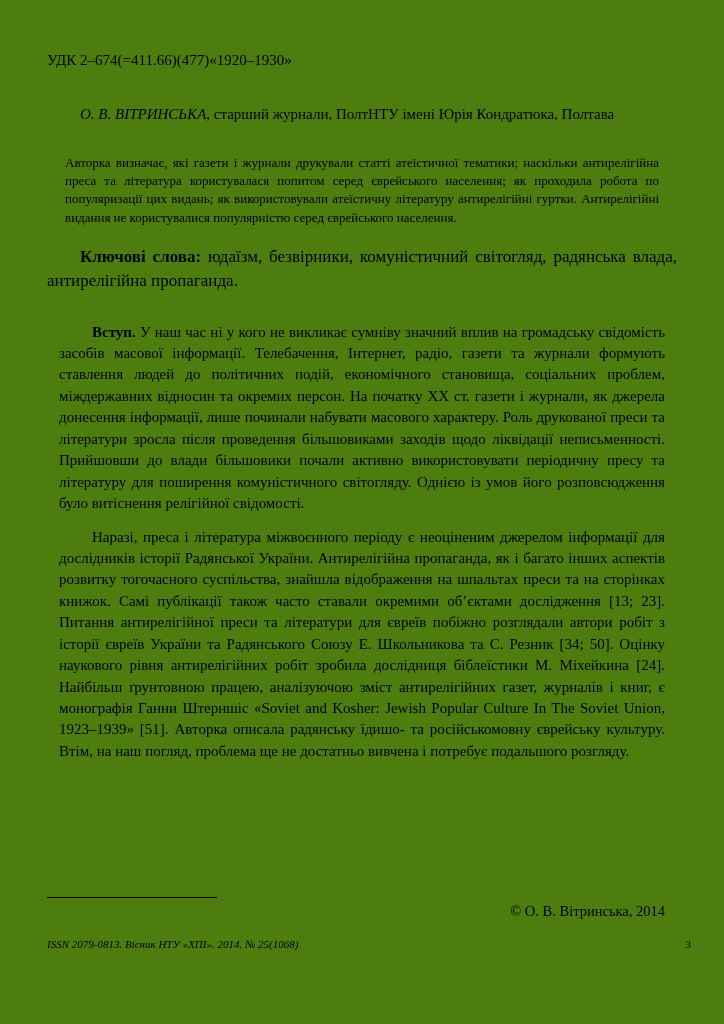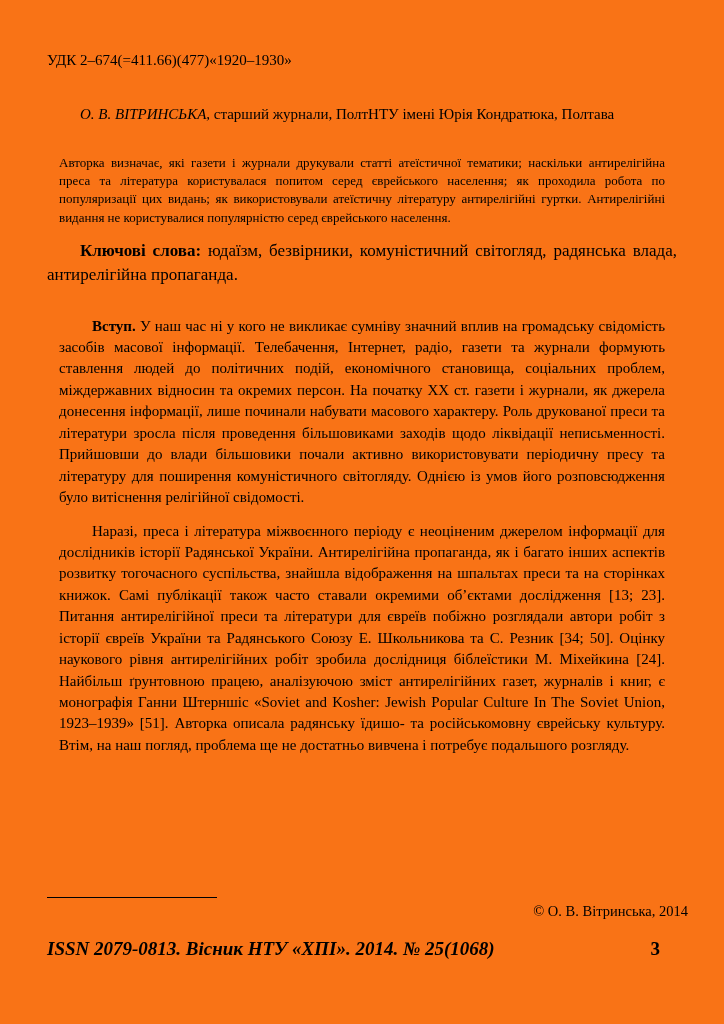"УДК 2–674(=411.66)(477)«1920–1930»" .page { background: #f97316 -> #4d7c0f }
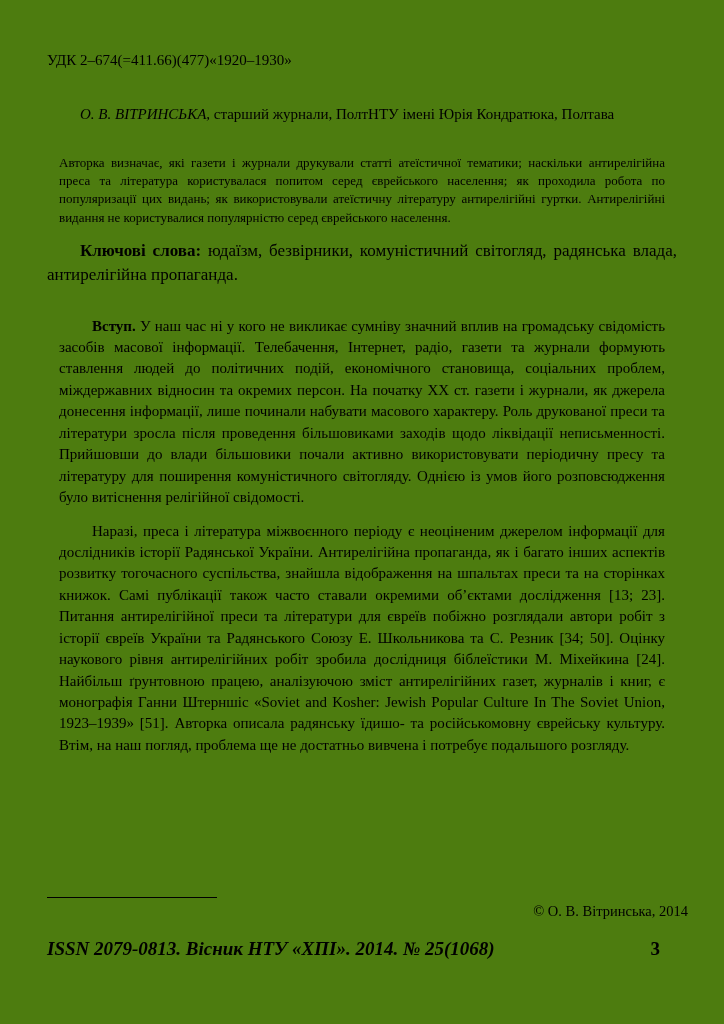"Авторка визначає, які газети і" .abstract { margin: 12px -> 18px }
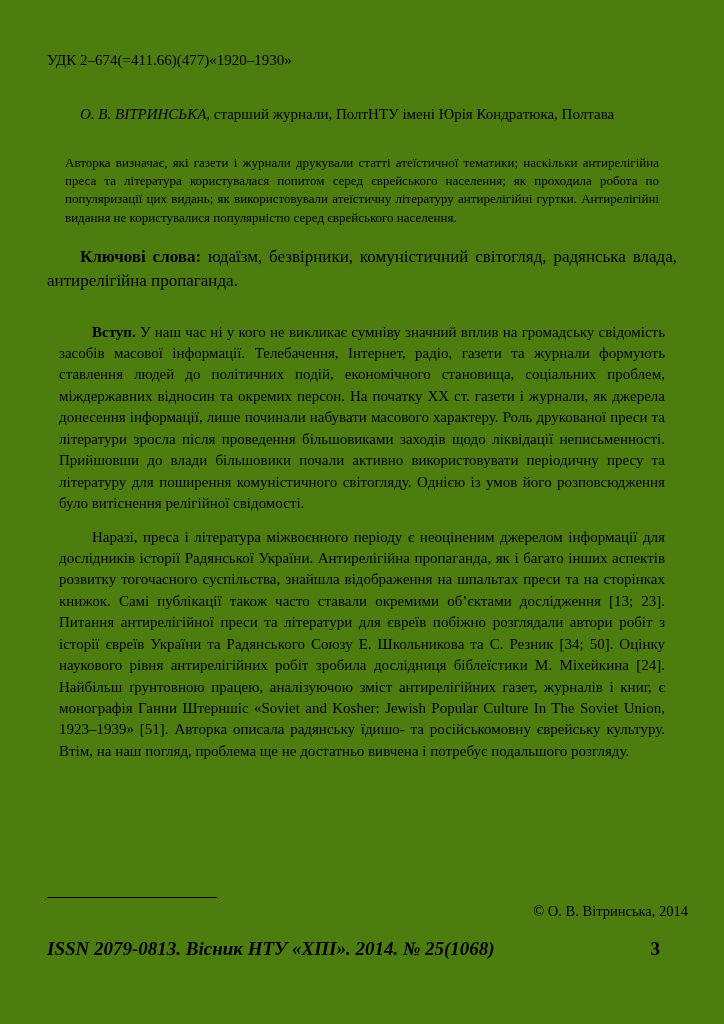"© О. В. Вітринська, 2014" .copyright { right: 36px -> 59px }
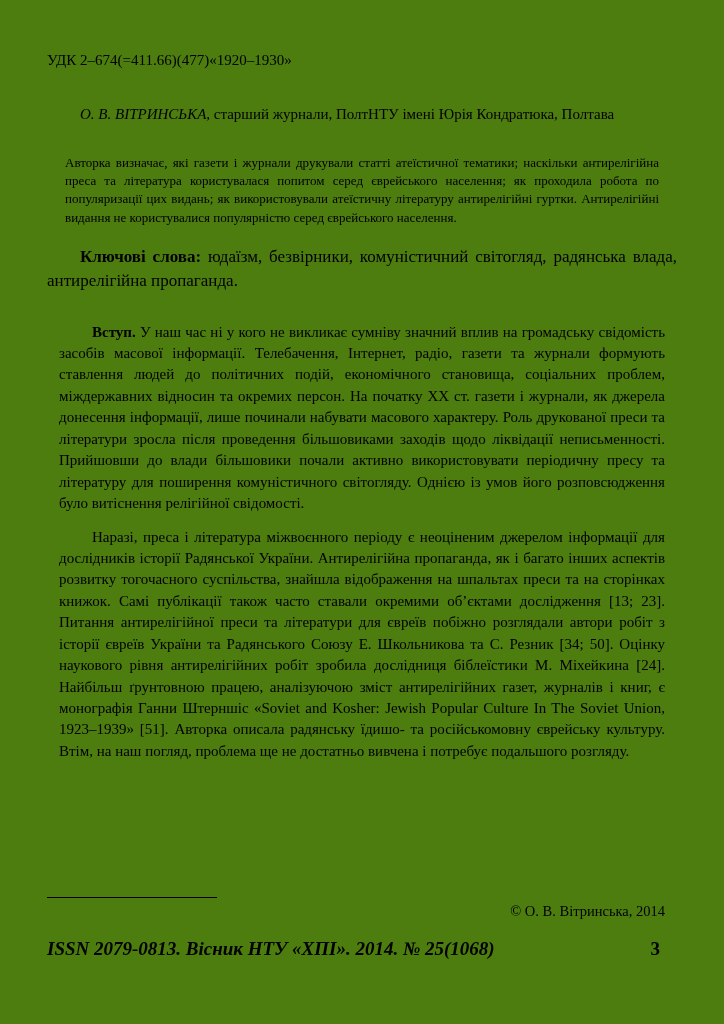"ISSN 2079-0813. Вісник НТУ «ХПІ»." .footer-row { font-size: 19px -> 11px; font-weight: bold -> none; right: 64px -> 33px }
